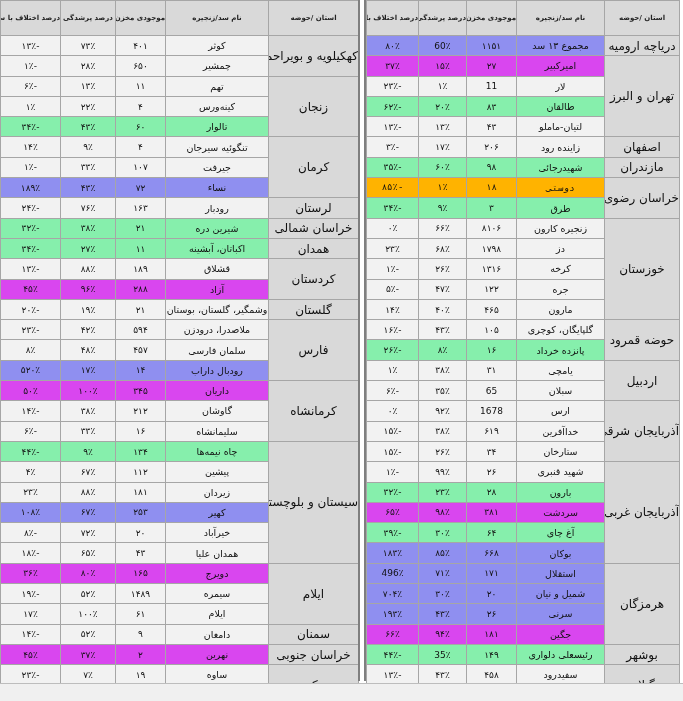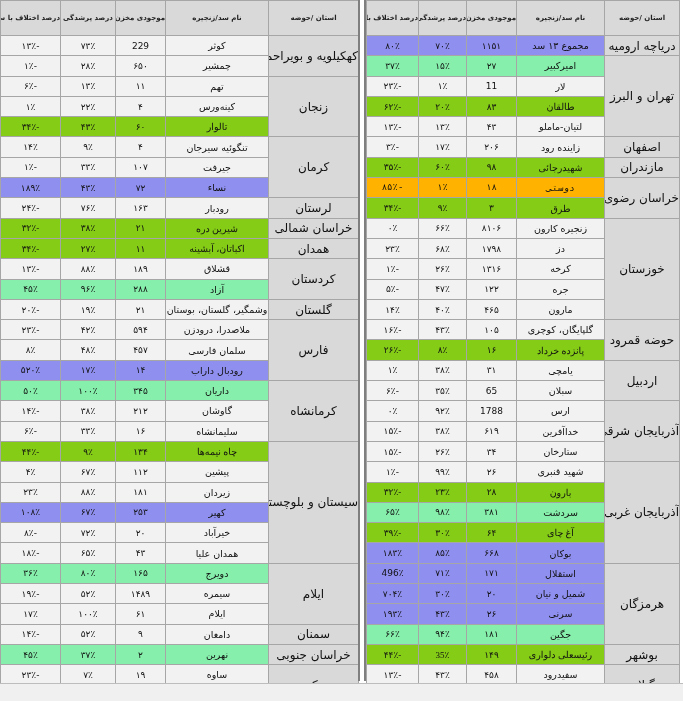"229" td.c-white { text: 229 -> ۴۰۱ }
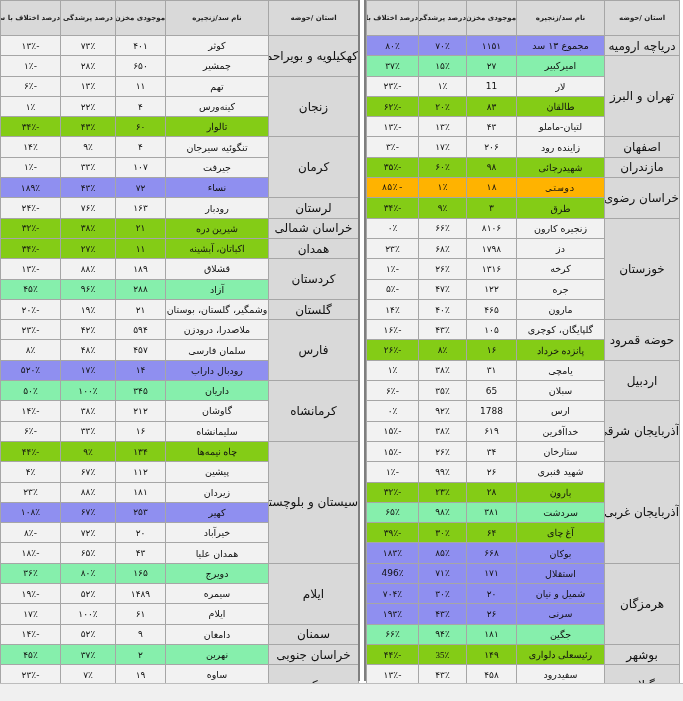"۷۰٪" td.c-blue { text: ۷۰ -> 60 }
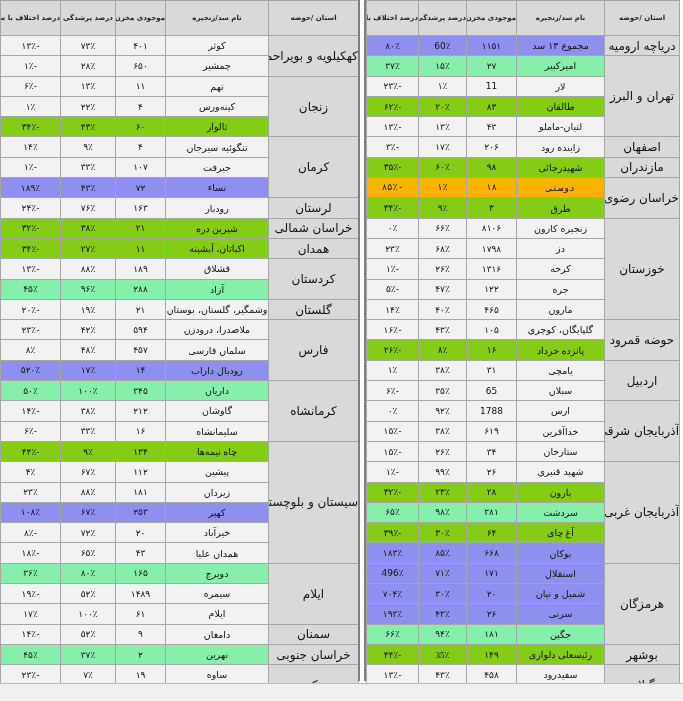"۳۷٪" .c-green { background: #86efac -> #d946ef }
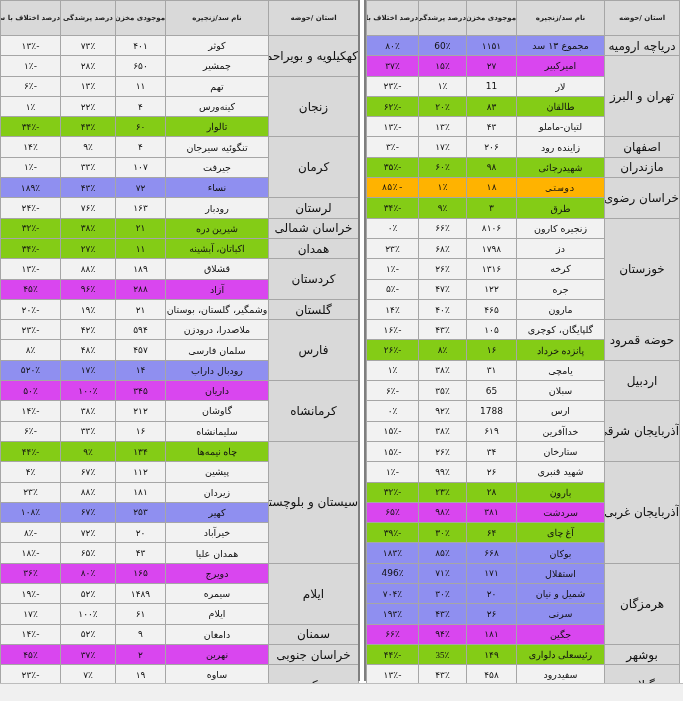"-۶۲٪" .c-yellow { background: #84cc16 -> #86efac; font-family: Liberation Serif, serif -> none }
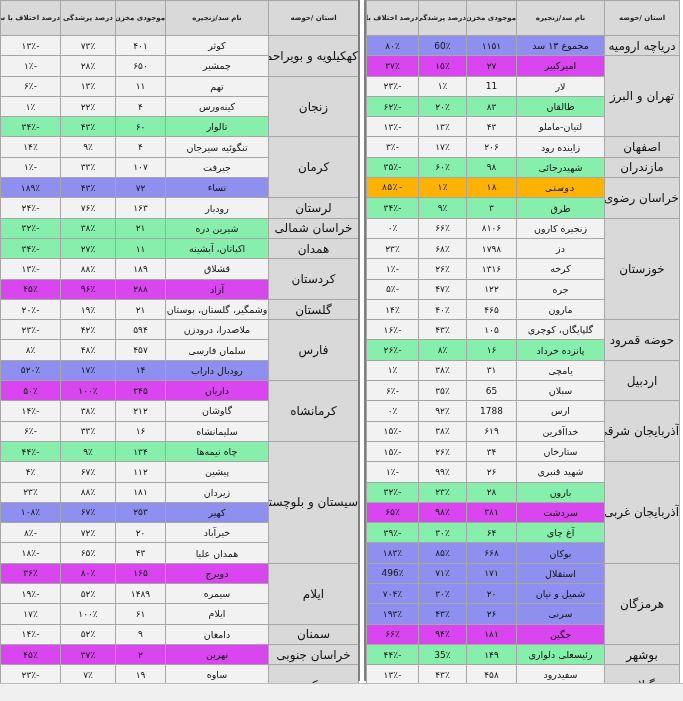"1788" td.c-white { text: 1788 -> 1678 }
